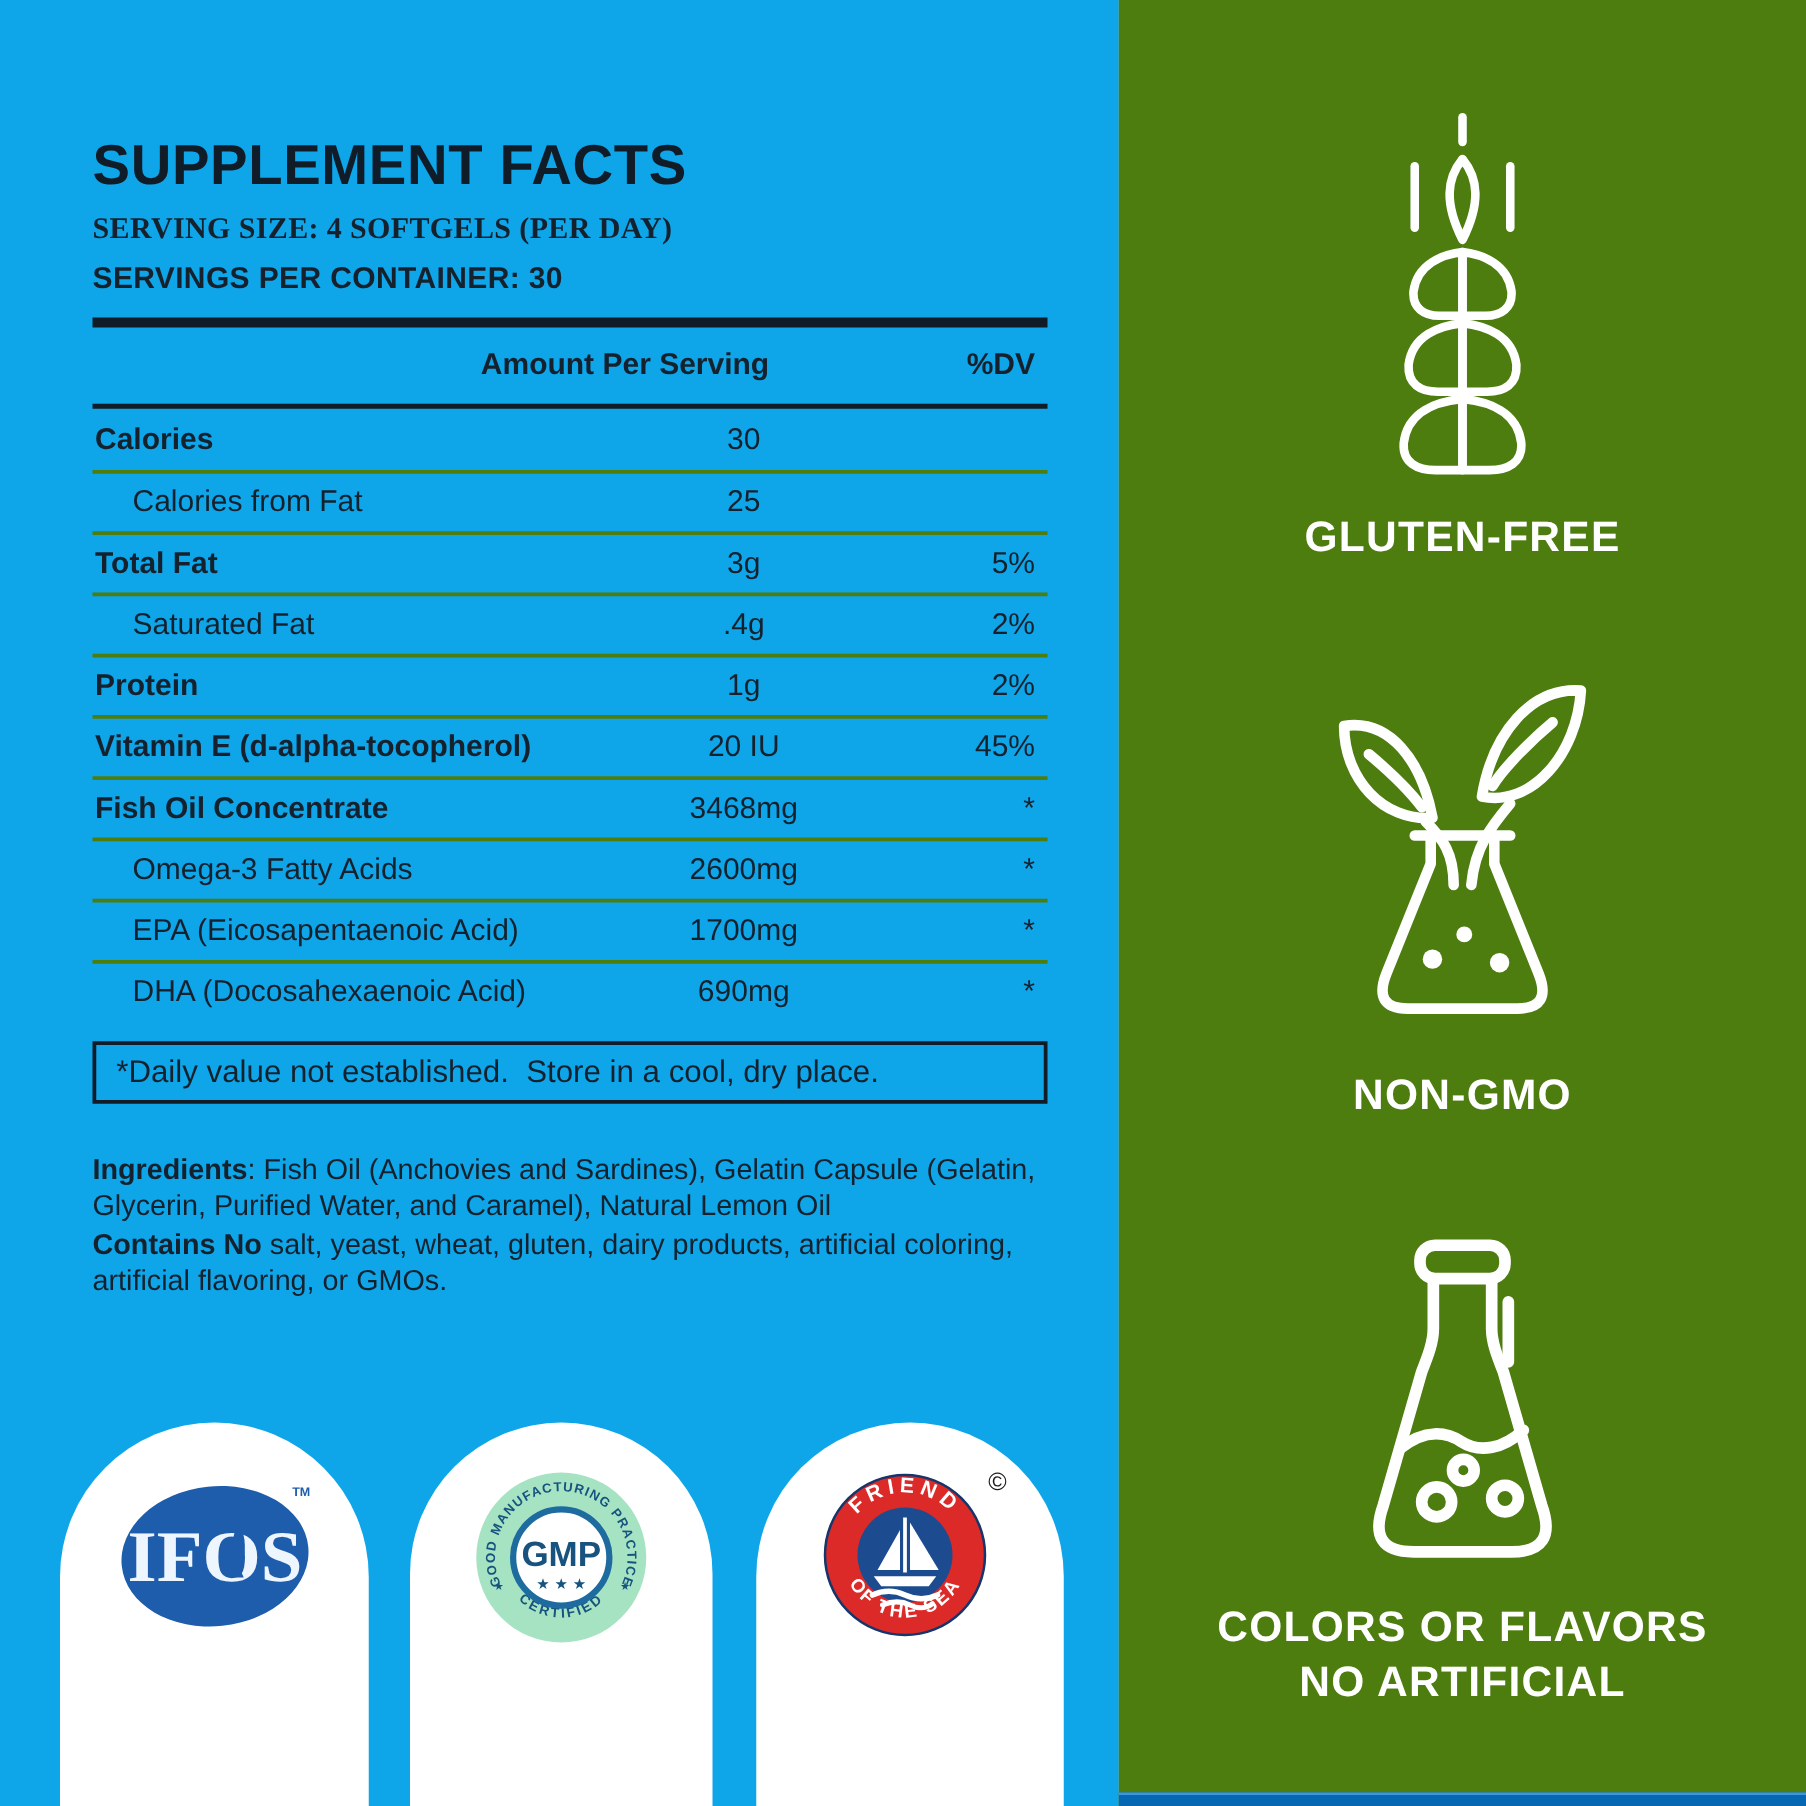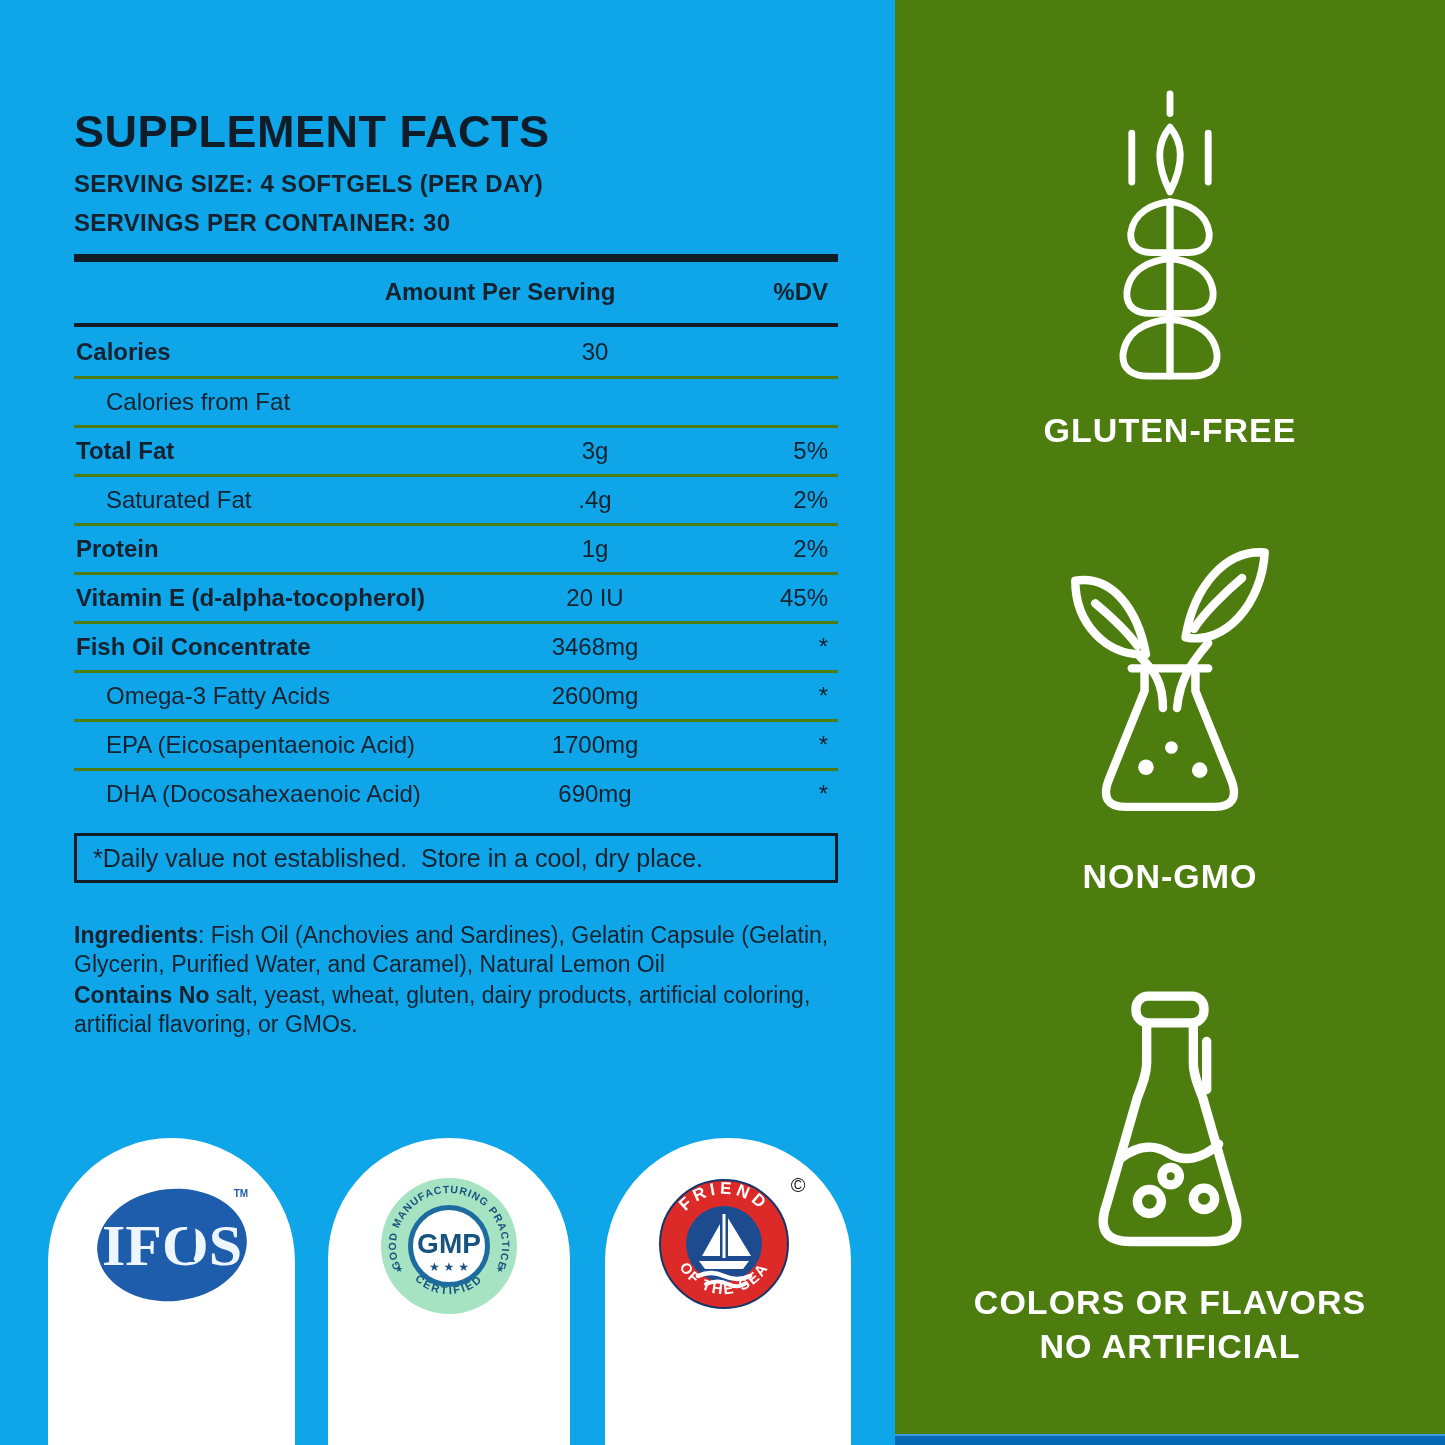"SERVING SIZE: 4 SOFTGELS (PER" .serving-line1 { font-family: none -> Liberation Serif, serif }
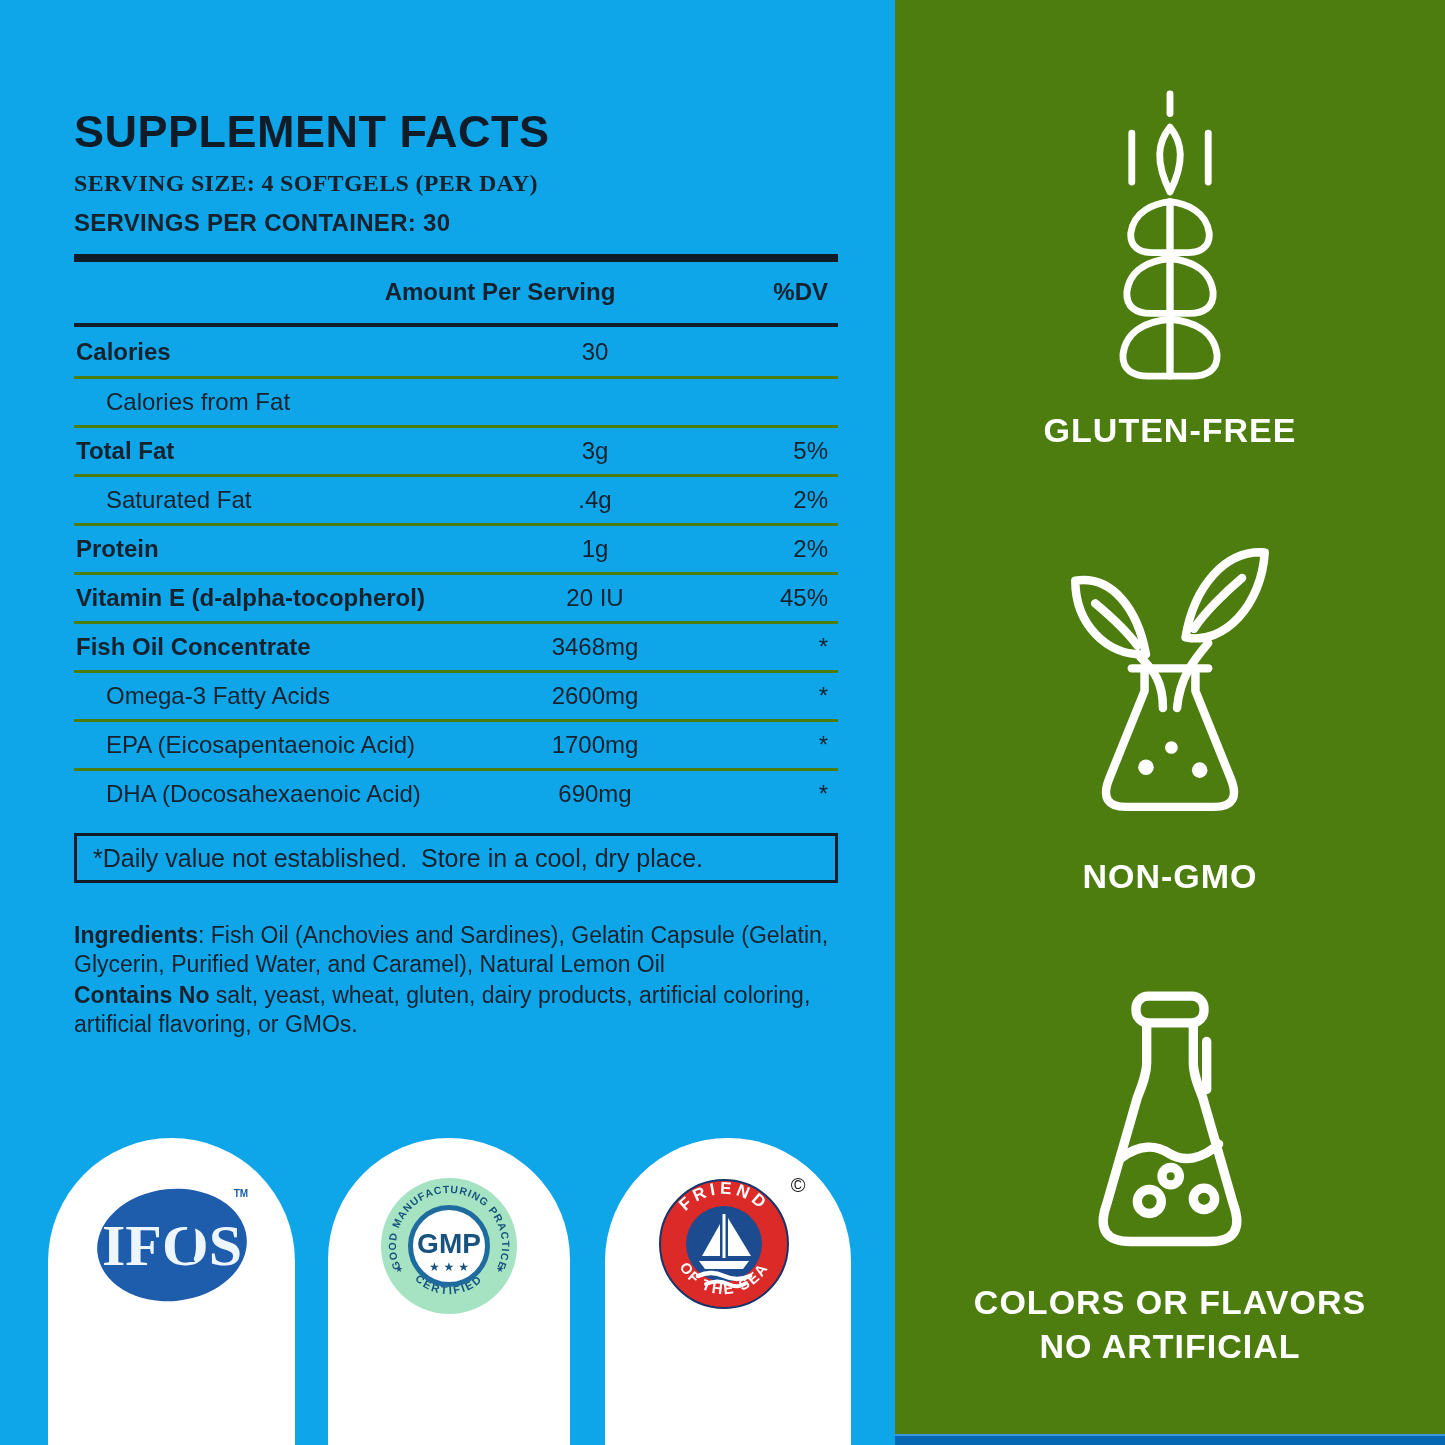"25" span.amount { html: none -> <span>25</span> }
